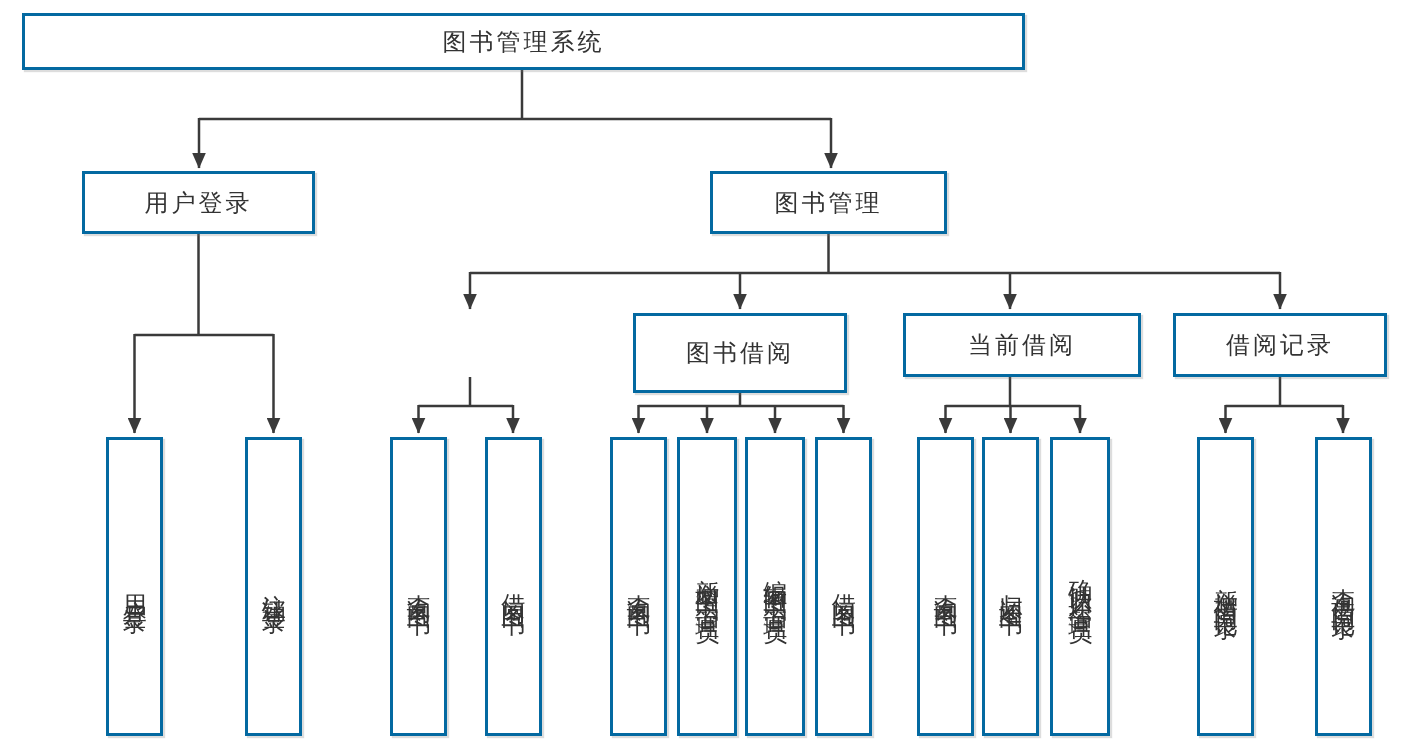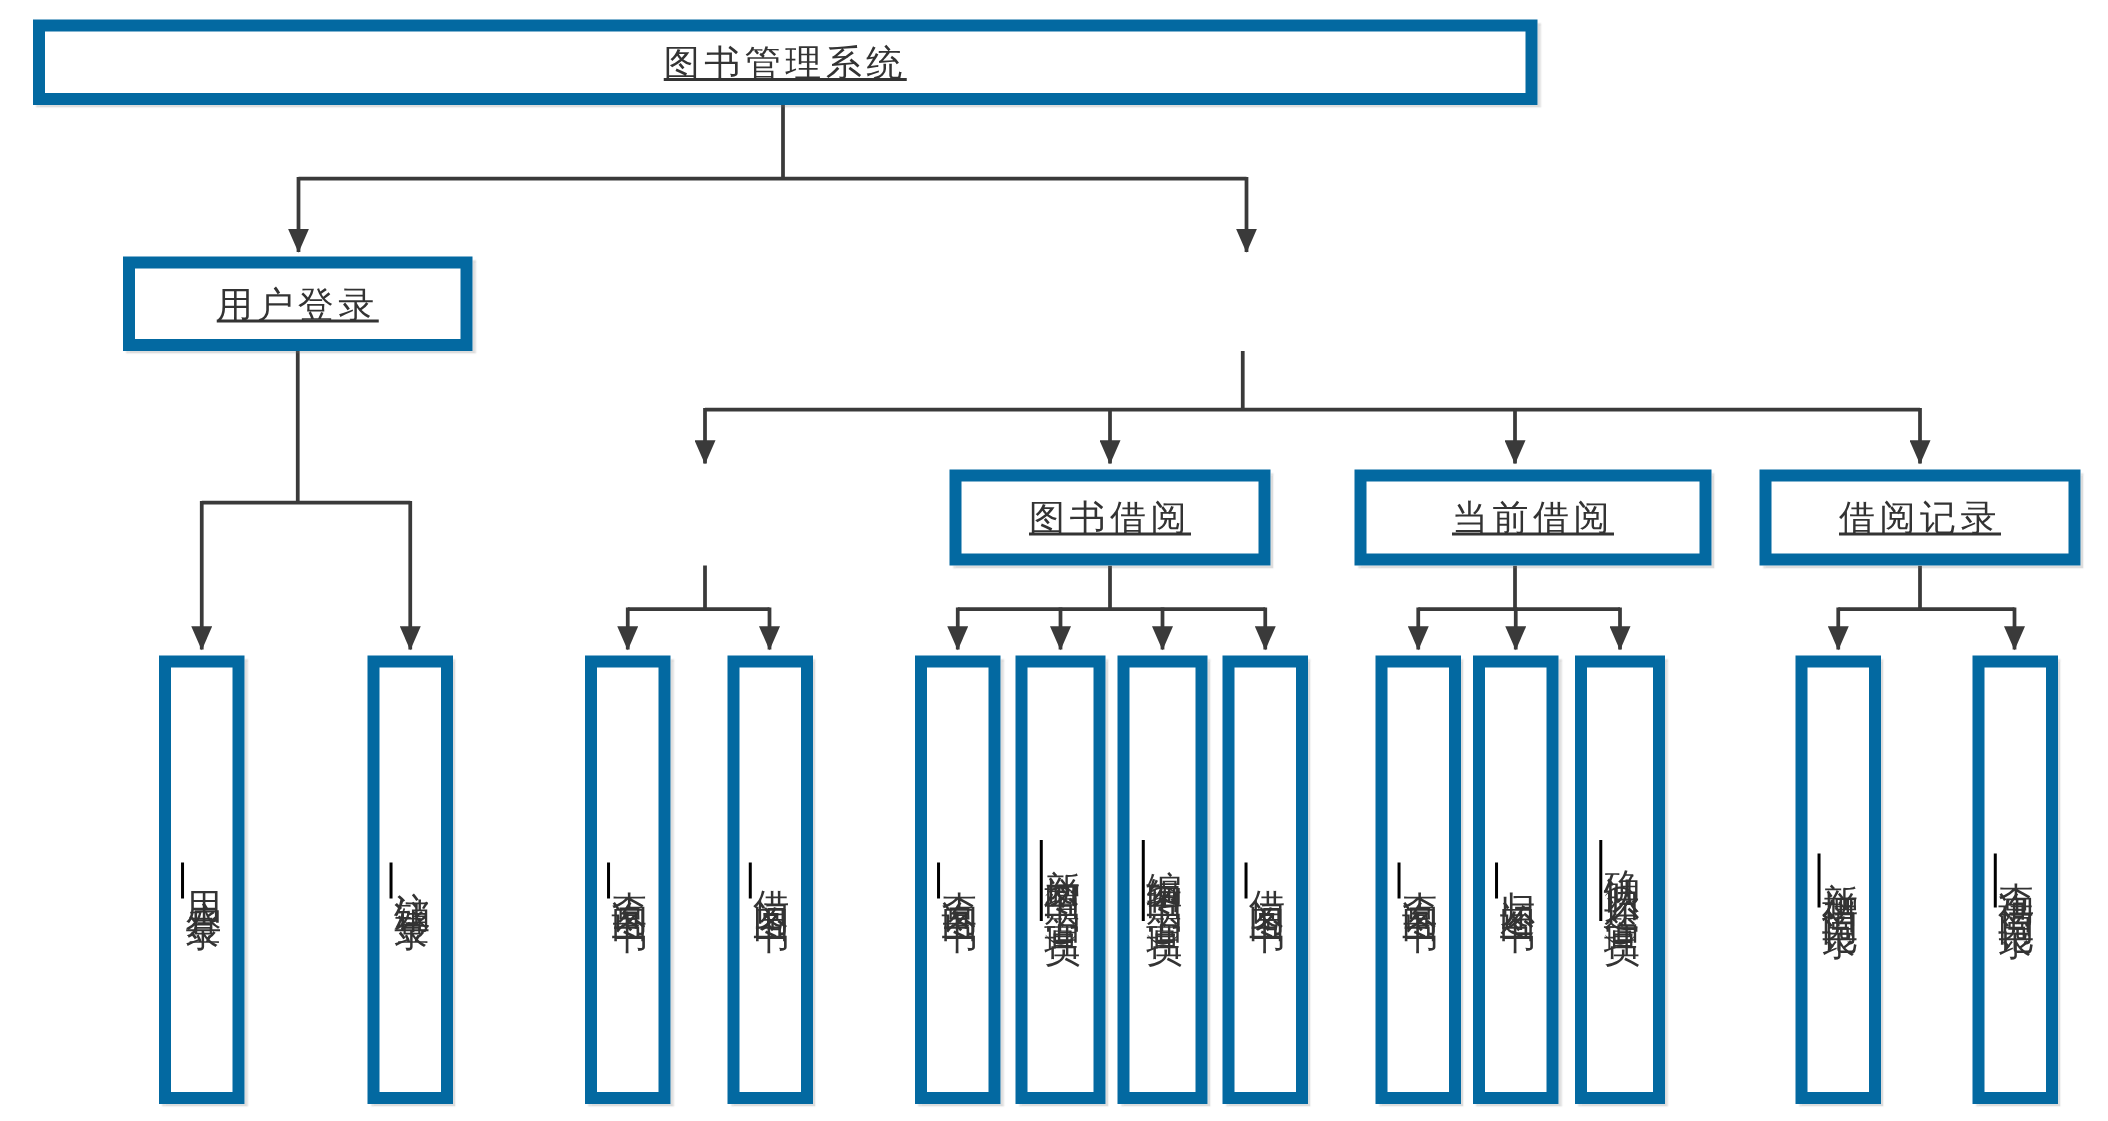"图书管理系统" .hbox, .vbox { border: 8px solid #0369a1 -> 3px solid #0369a1; text-decoration: underline -> none }
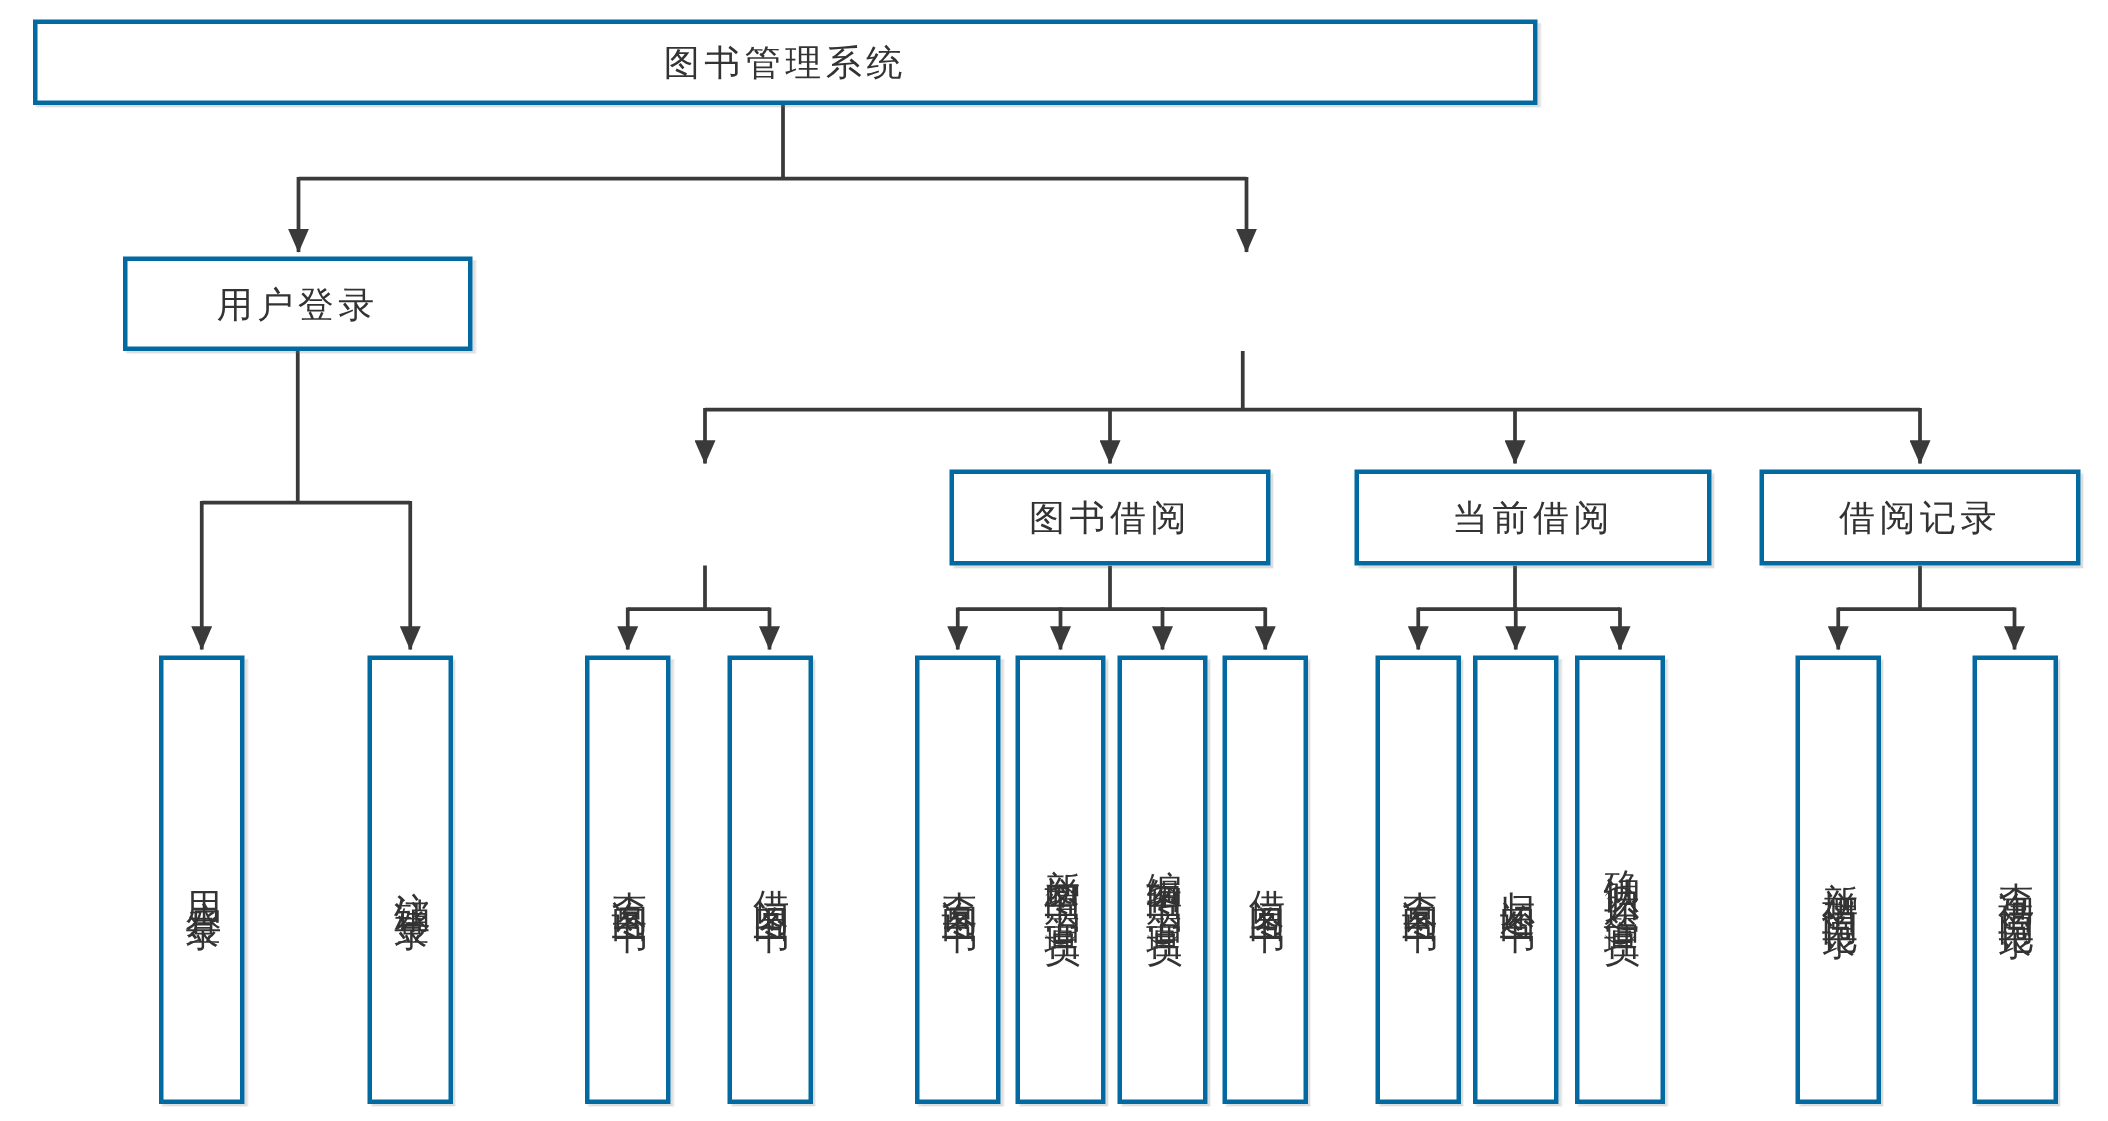"图书管理" div.hbox { html: none -> <div> <span>图书管理</span> </div> }
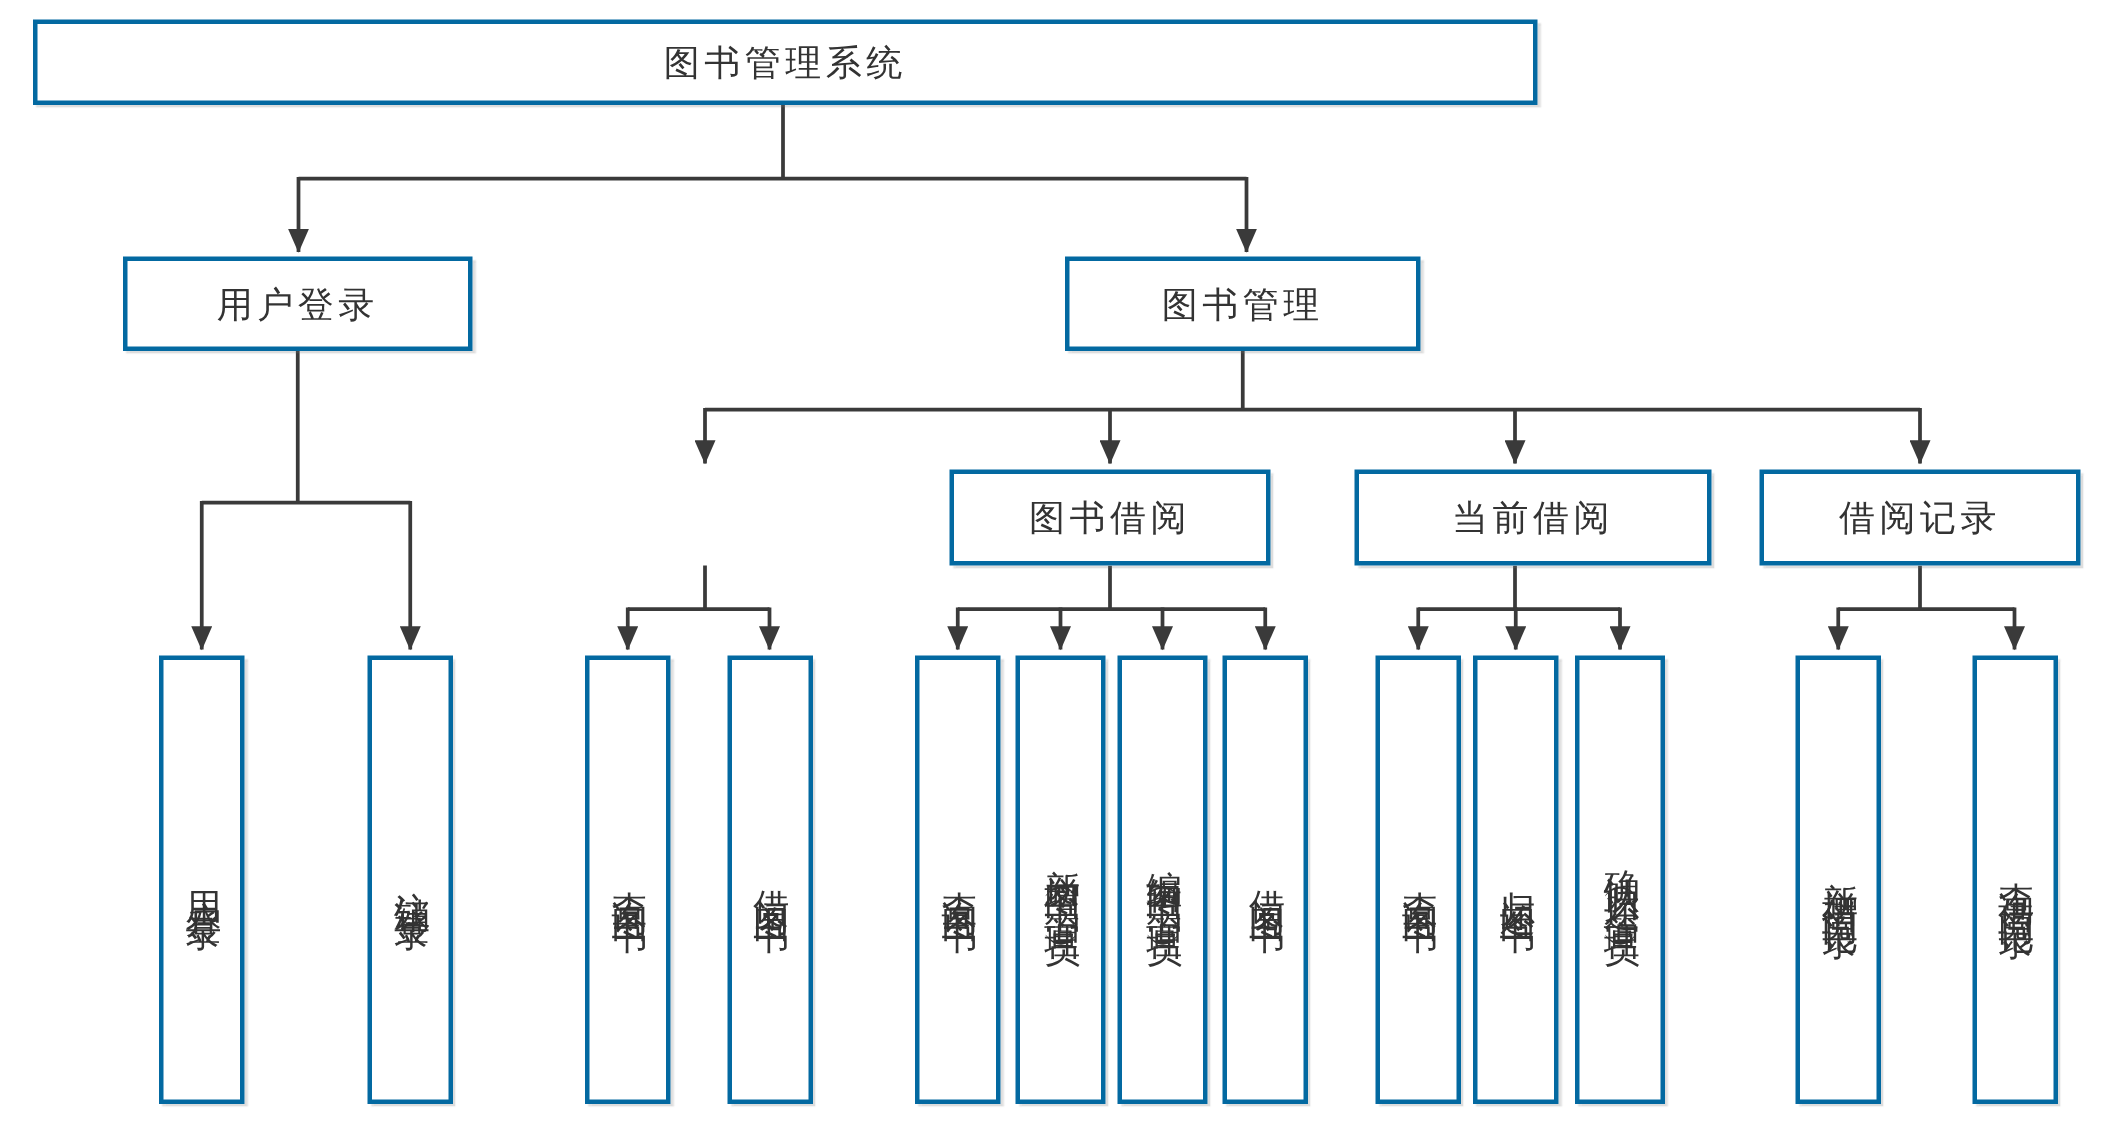"图书借阅" div.hbox { height: 64px -> 80px }
